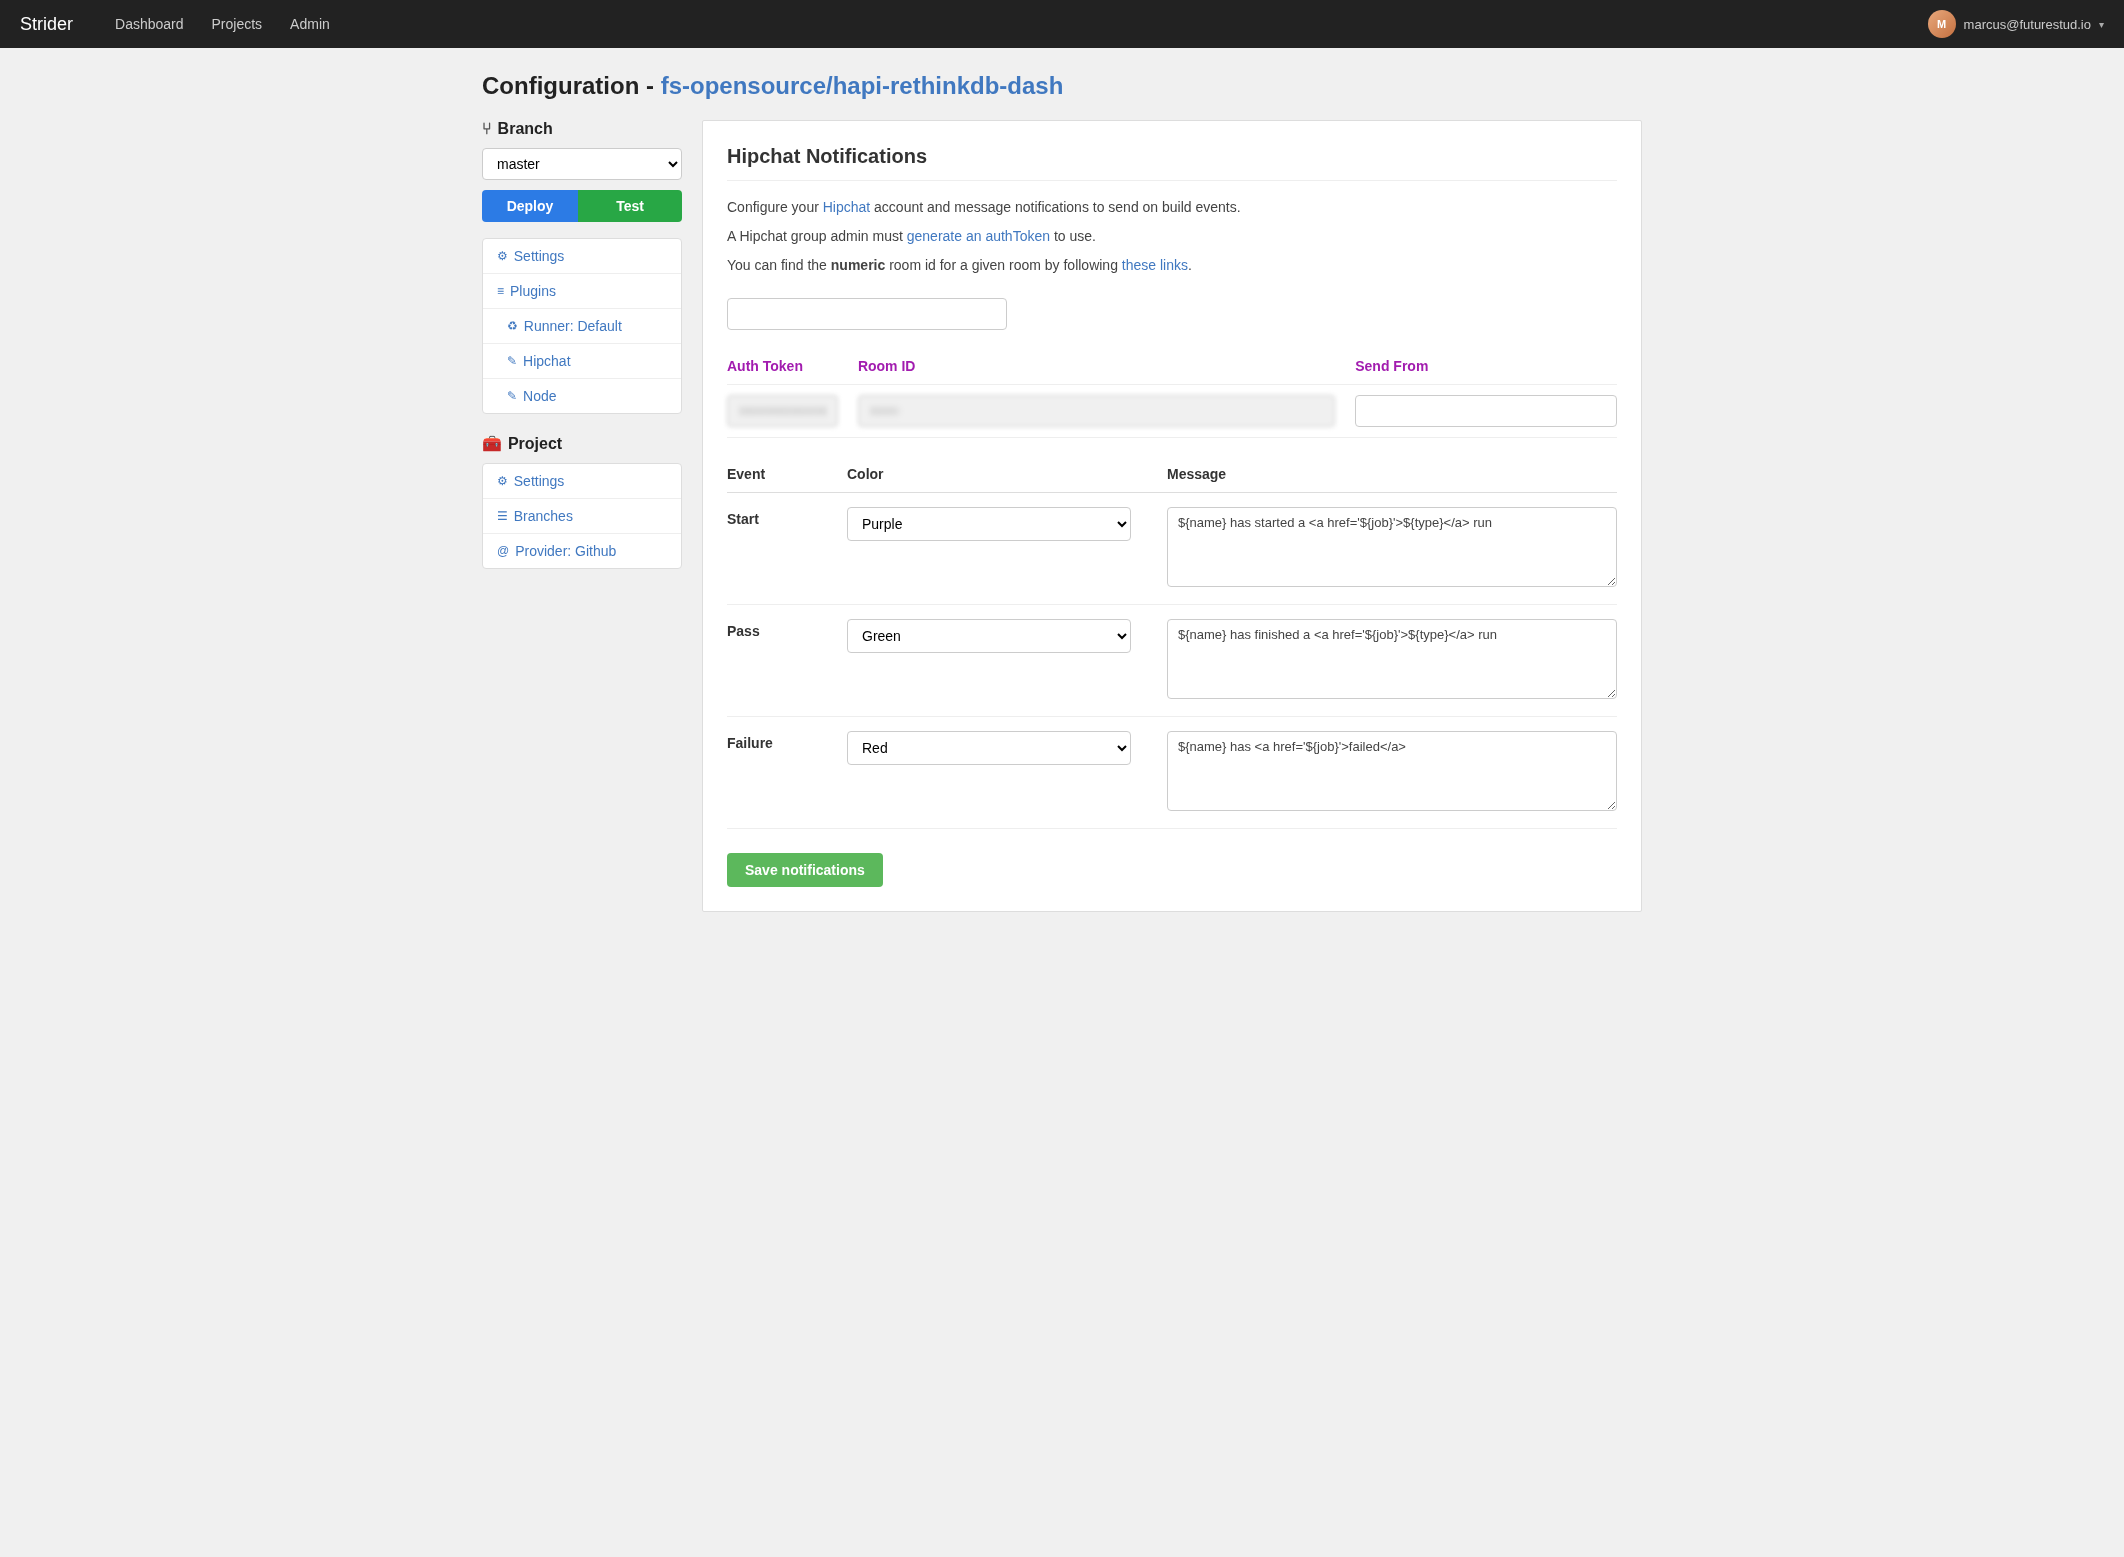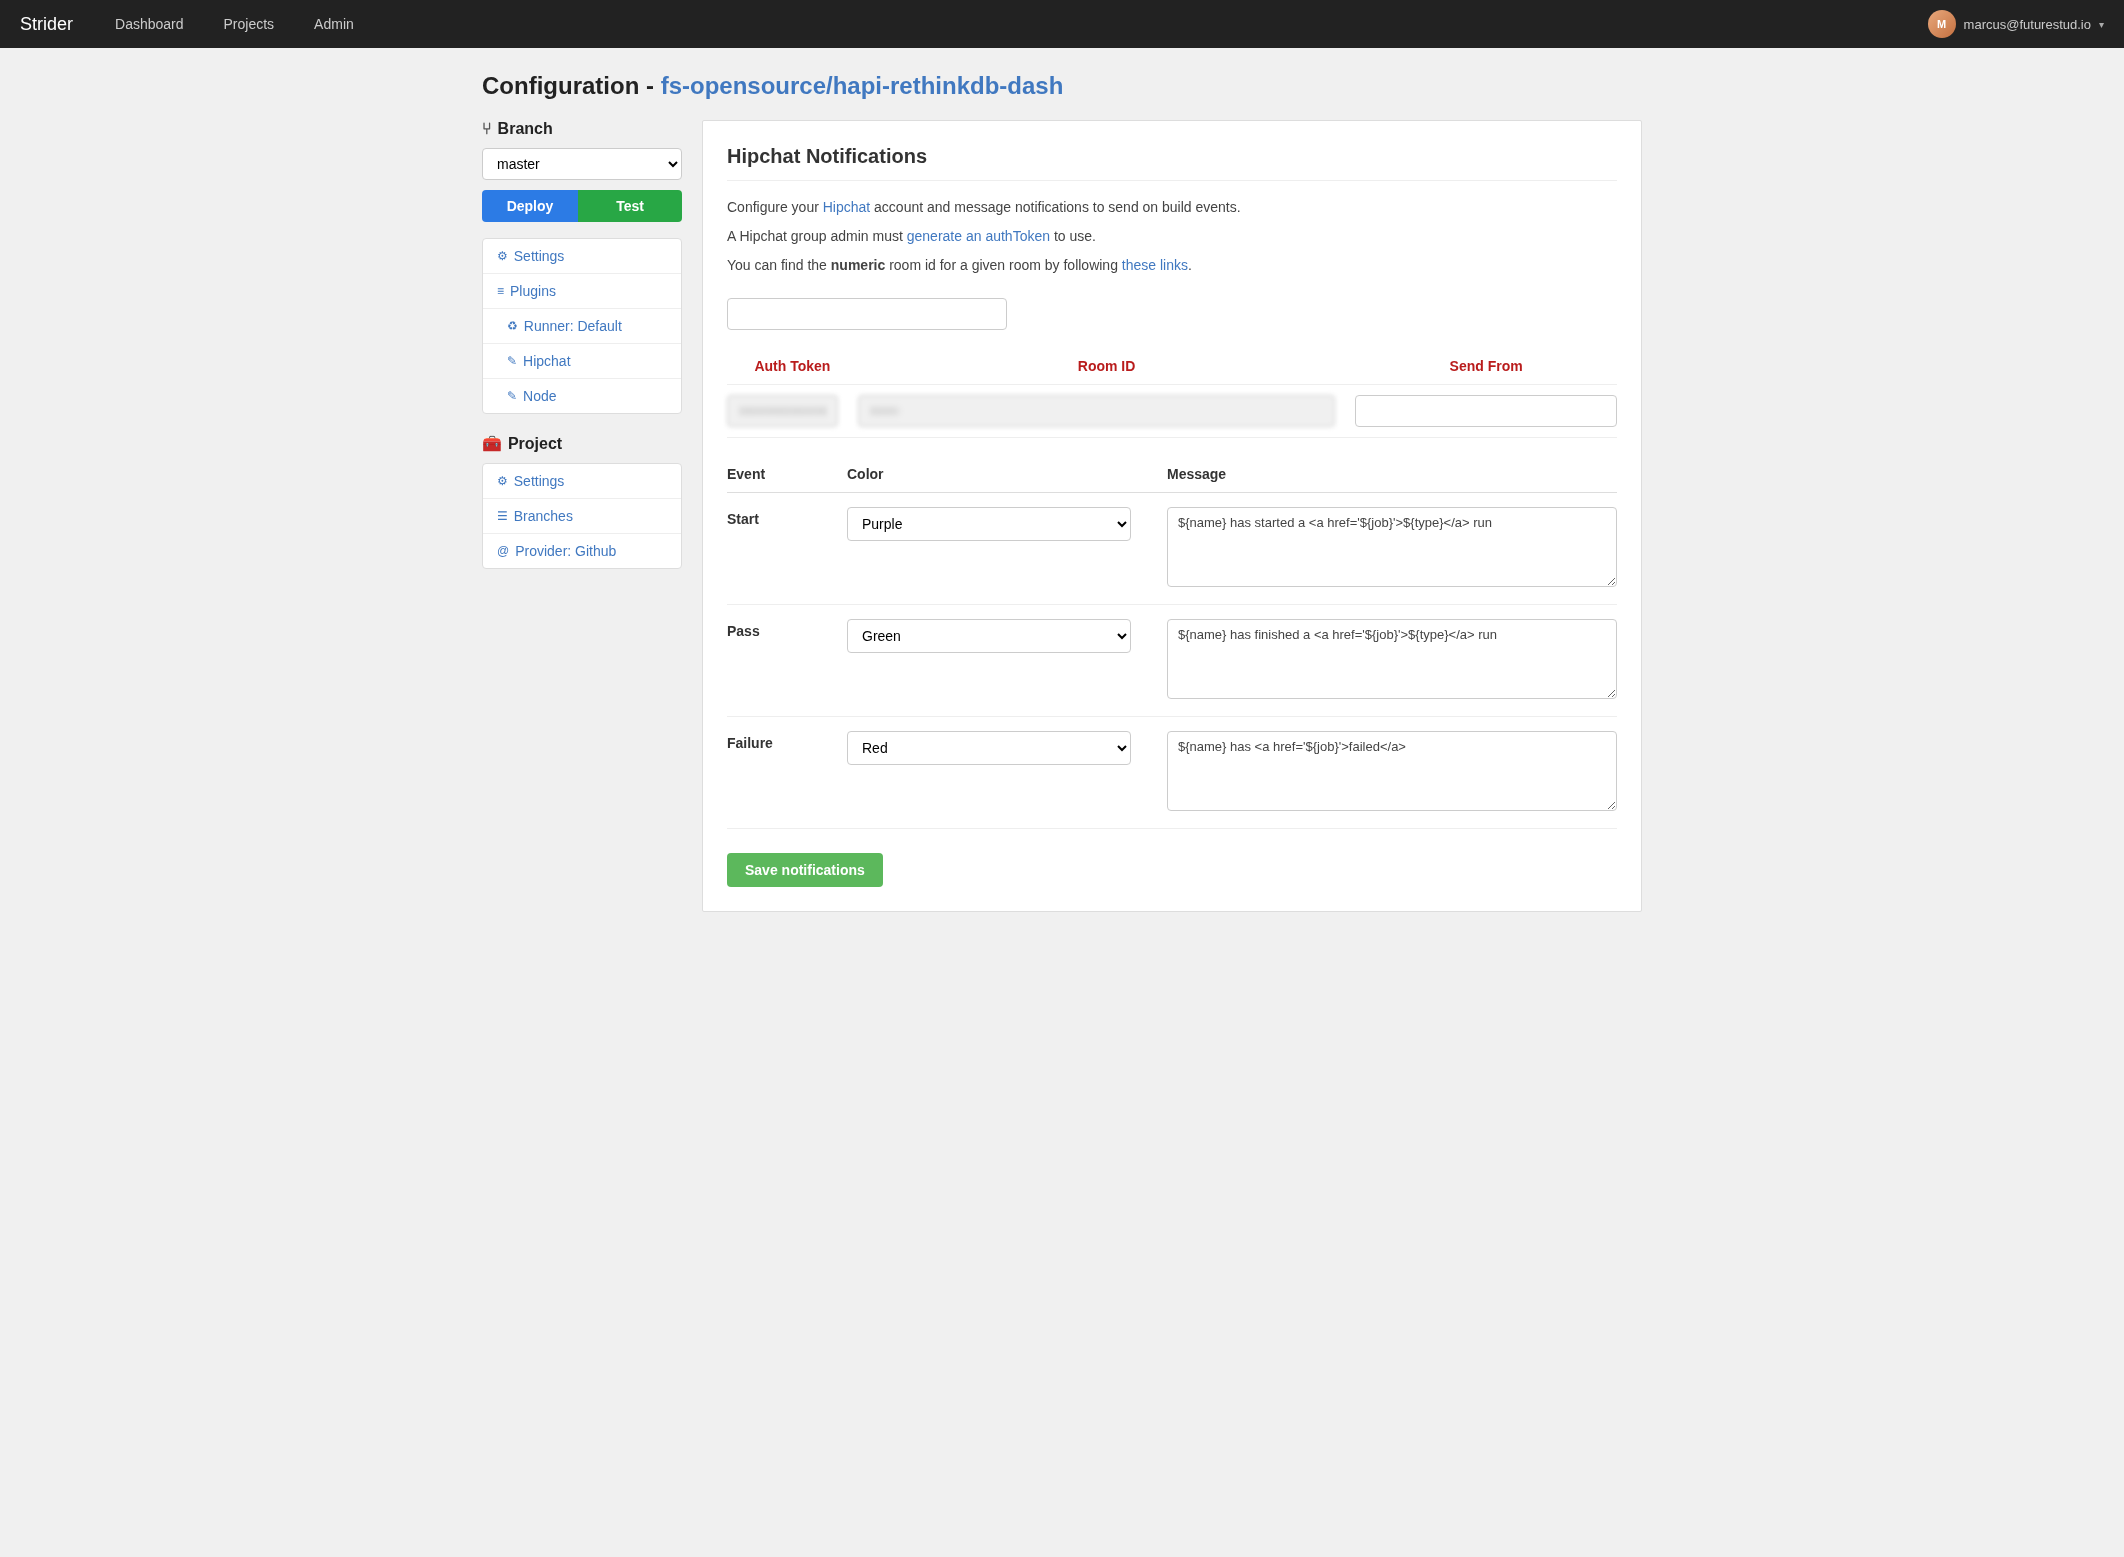"Dashboard" .navbar-nav { gap: 16px -> 4px }
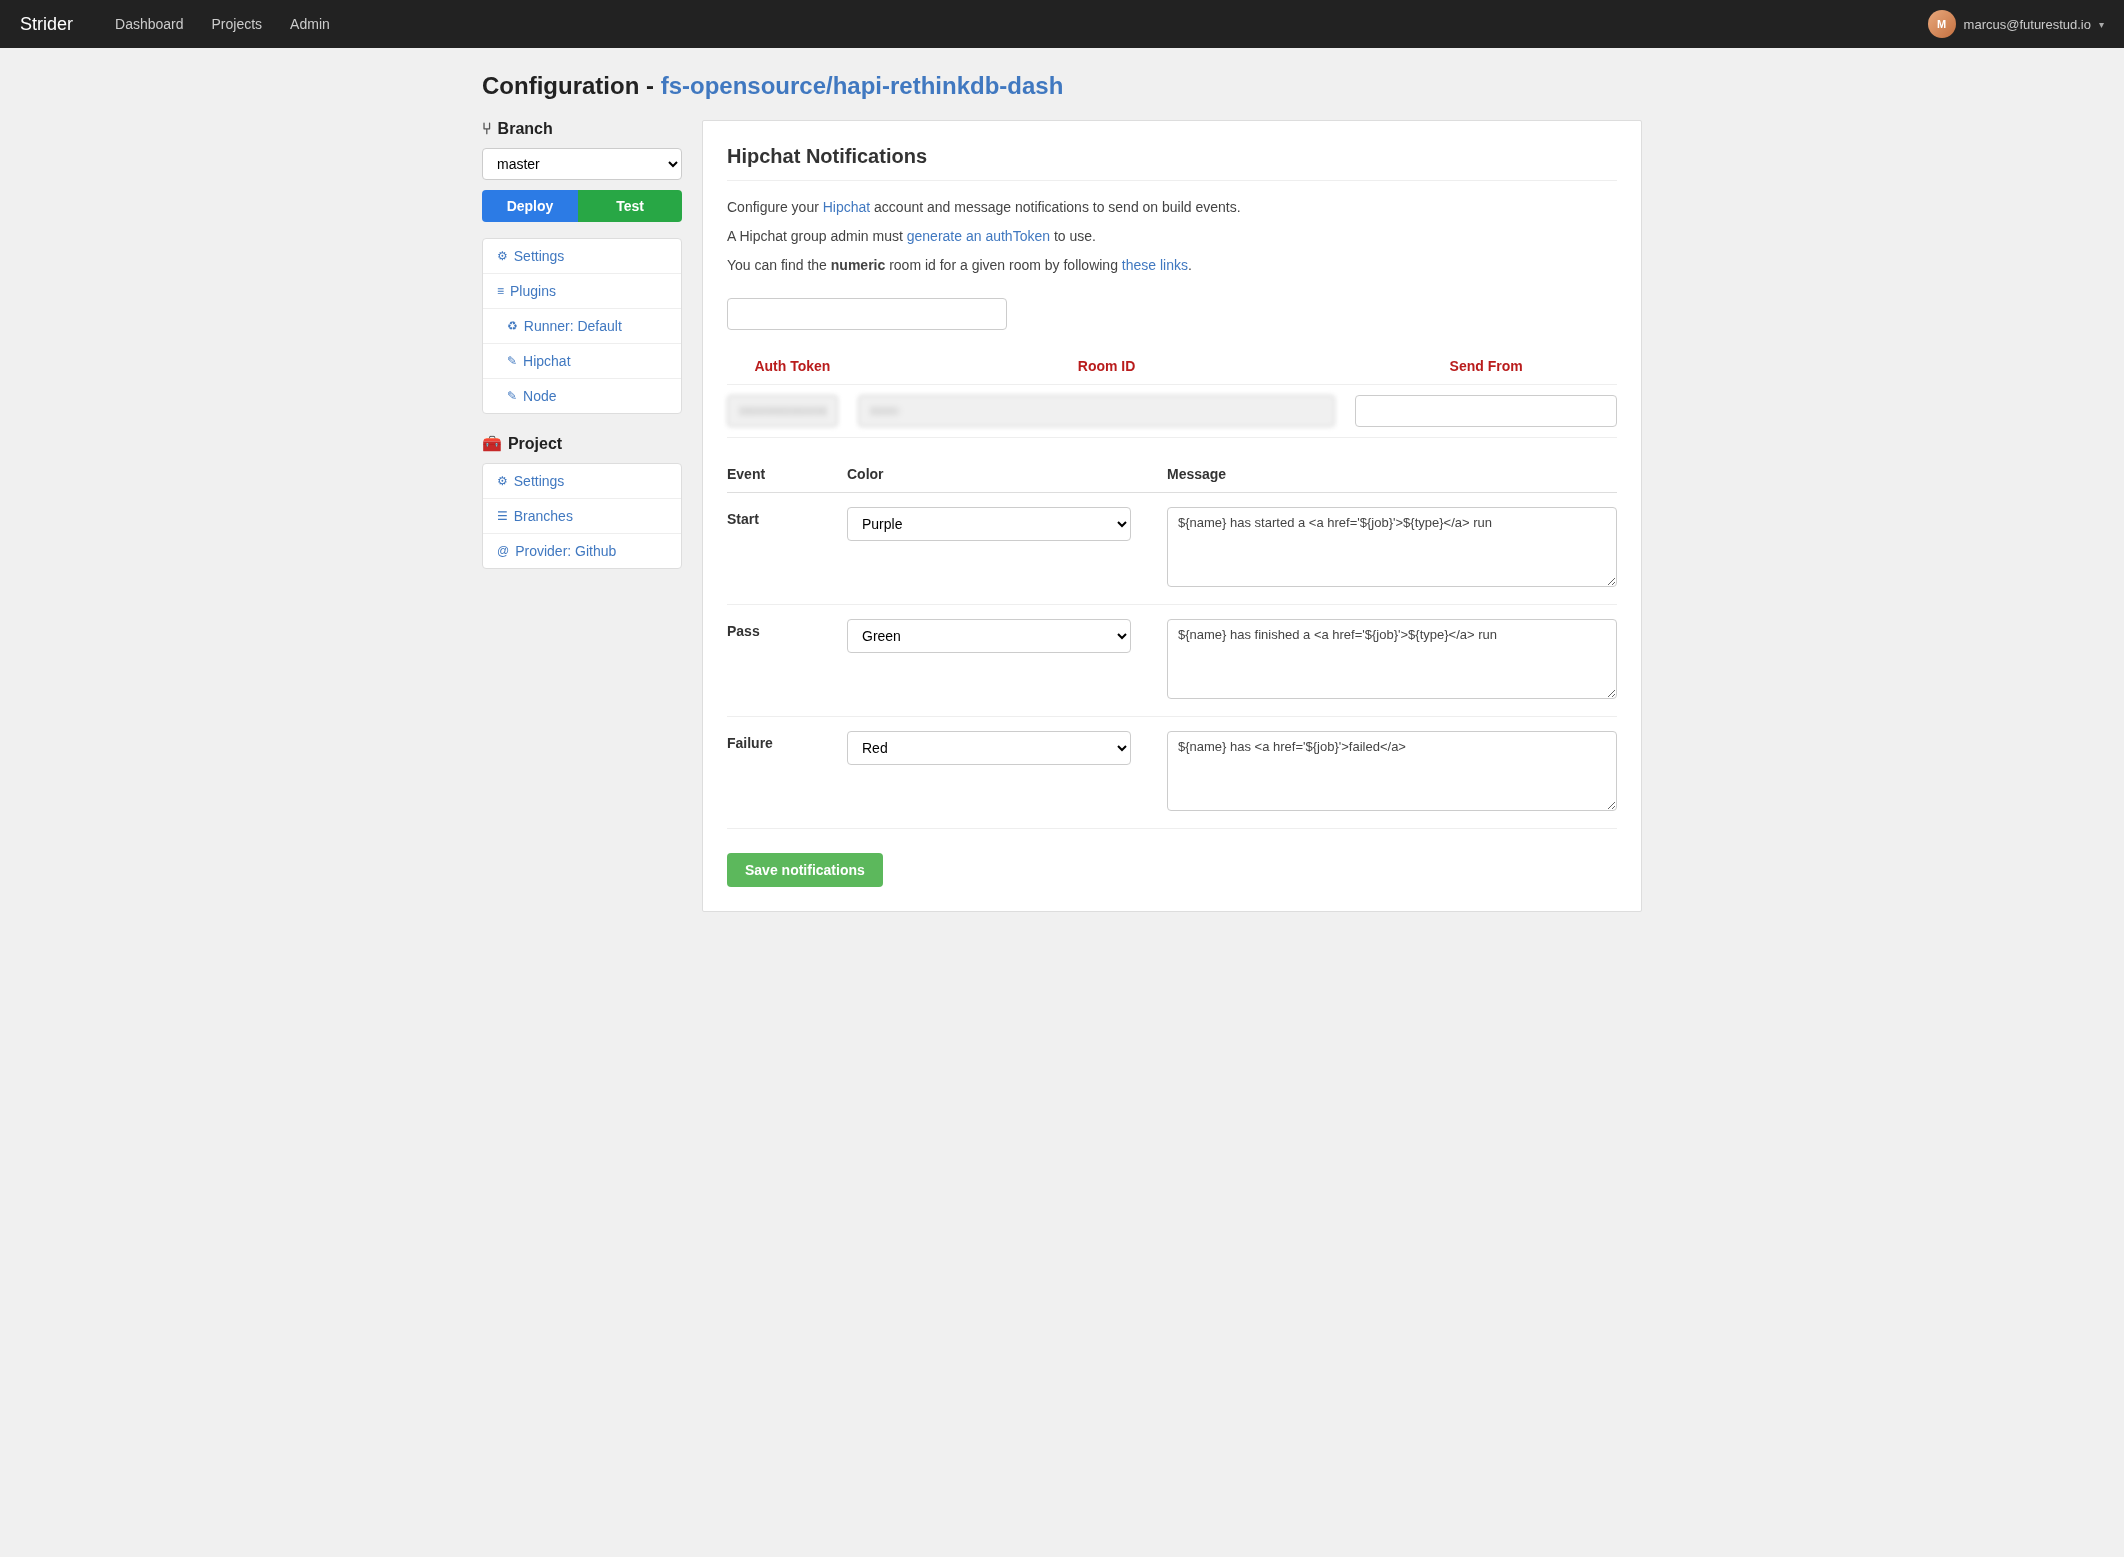"Auth Token" .form-table th { color: #b91c1c -> #a21caf; text-align: center -> left }
